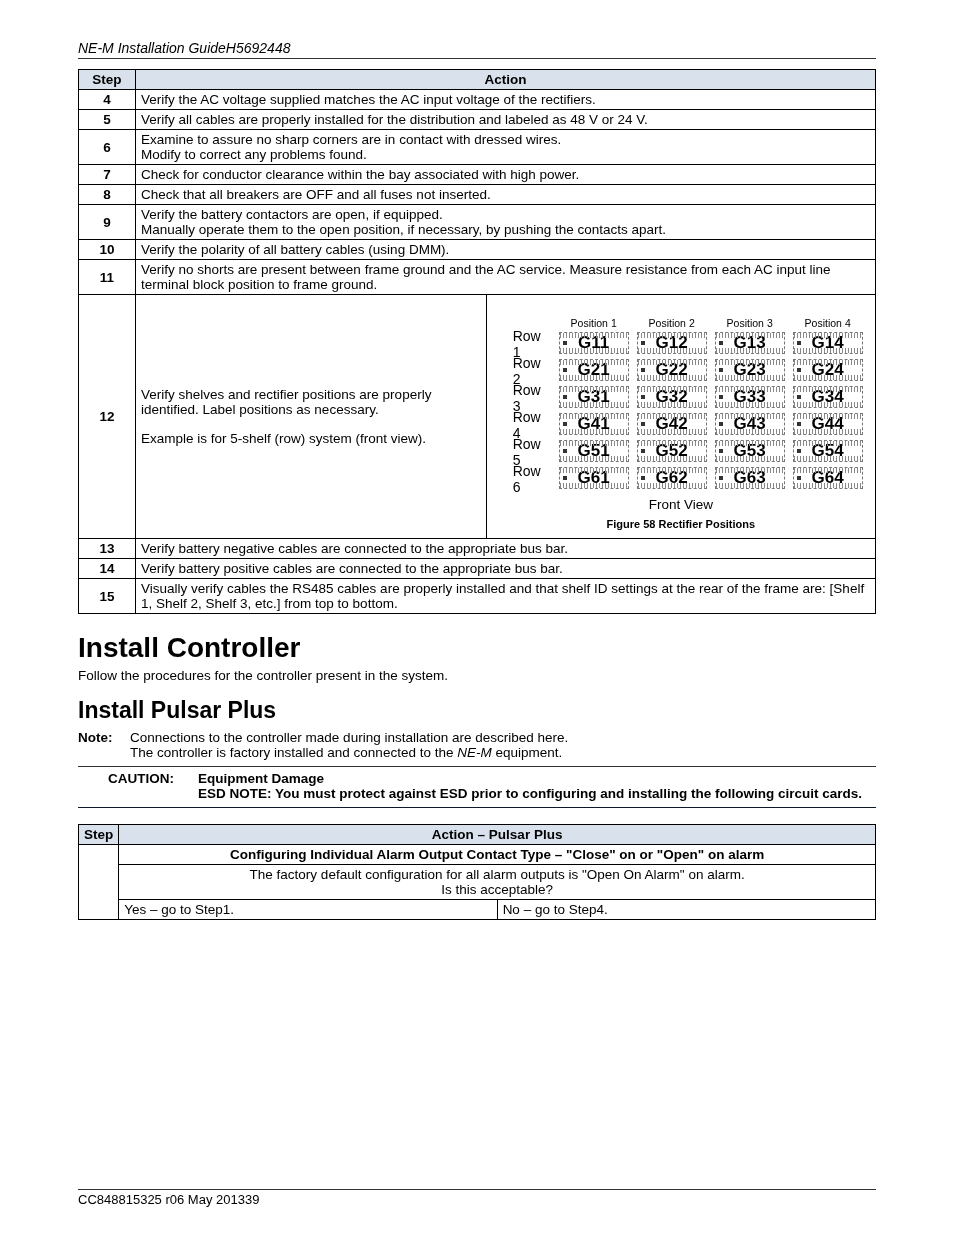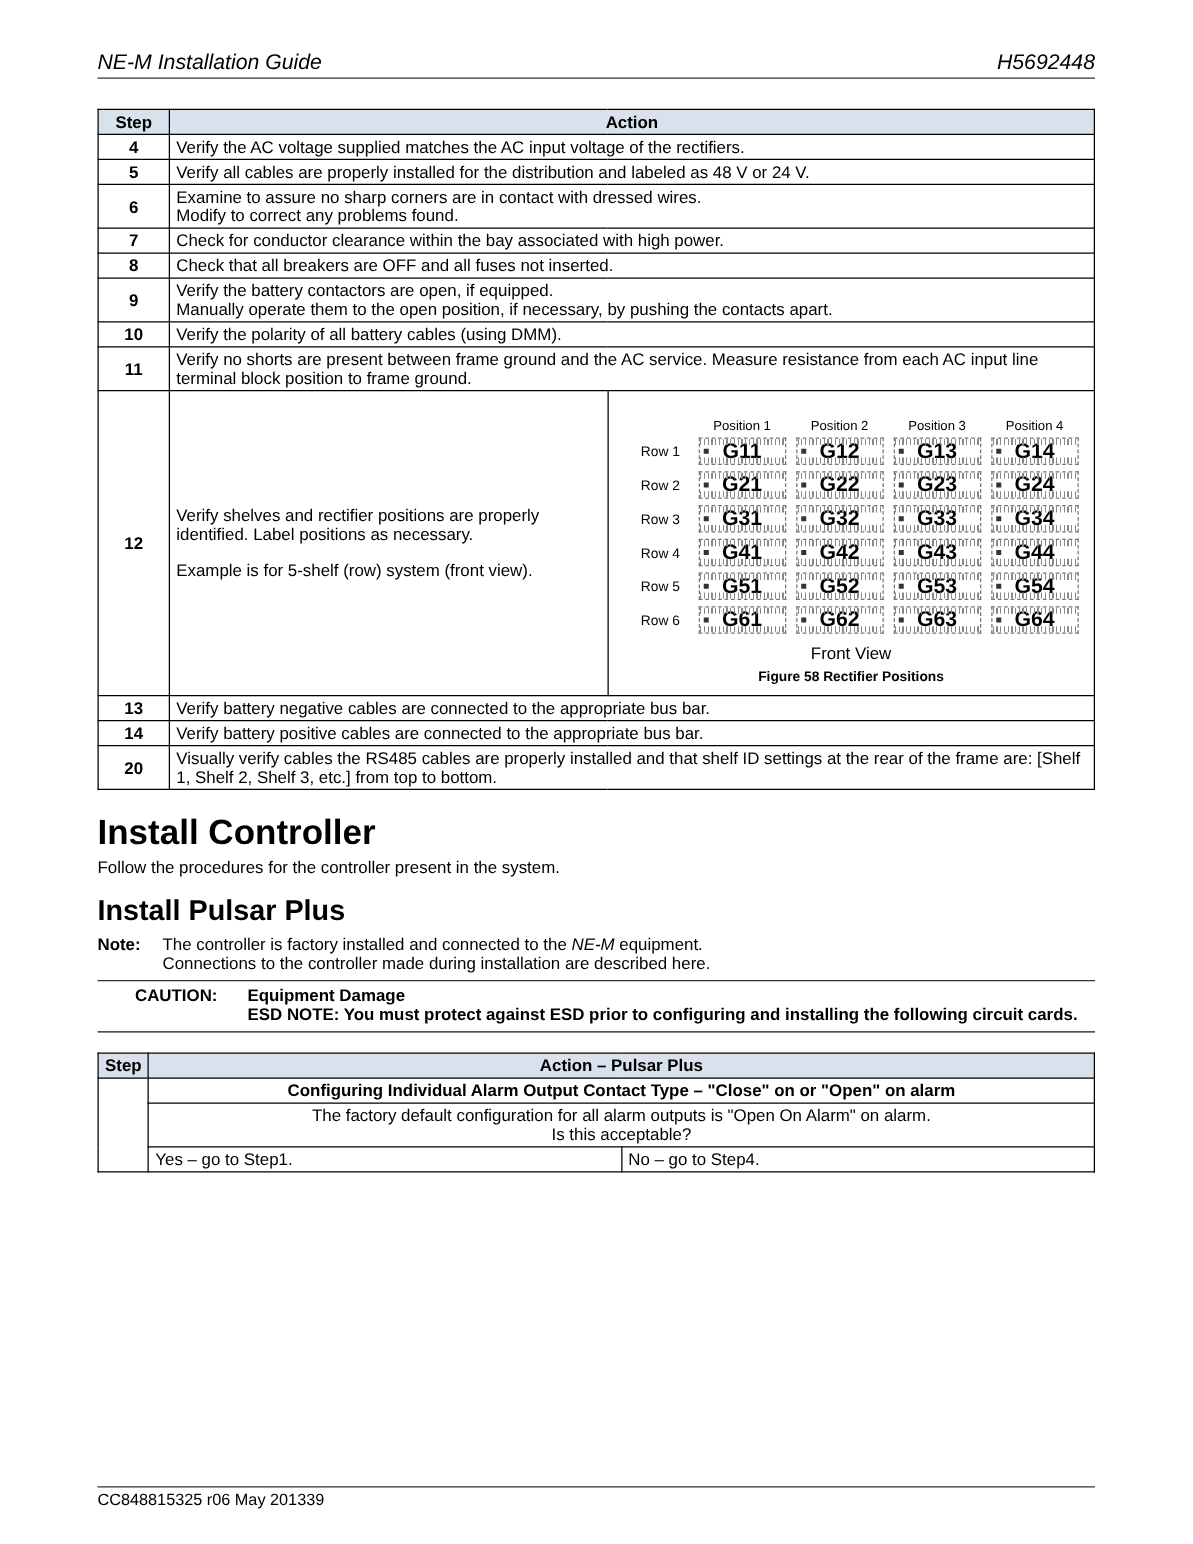"NE-M Installation Guide" .hdr { font-size: 17px -> 14px; justify-content: space-between -> none; margin-bottom: 24px -> 10px }
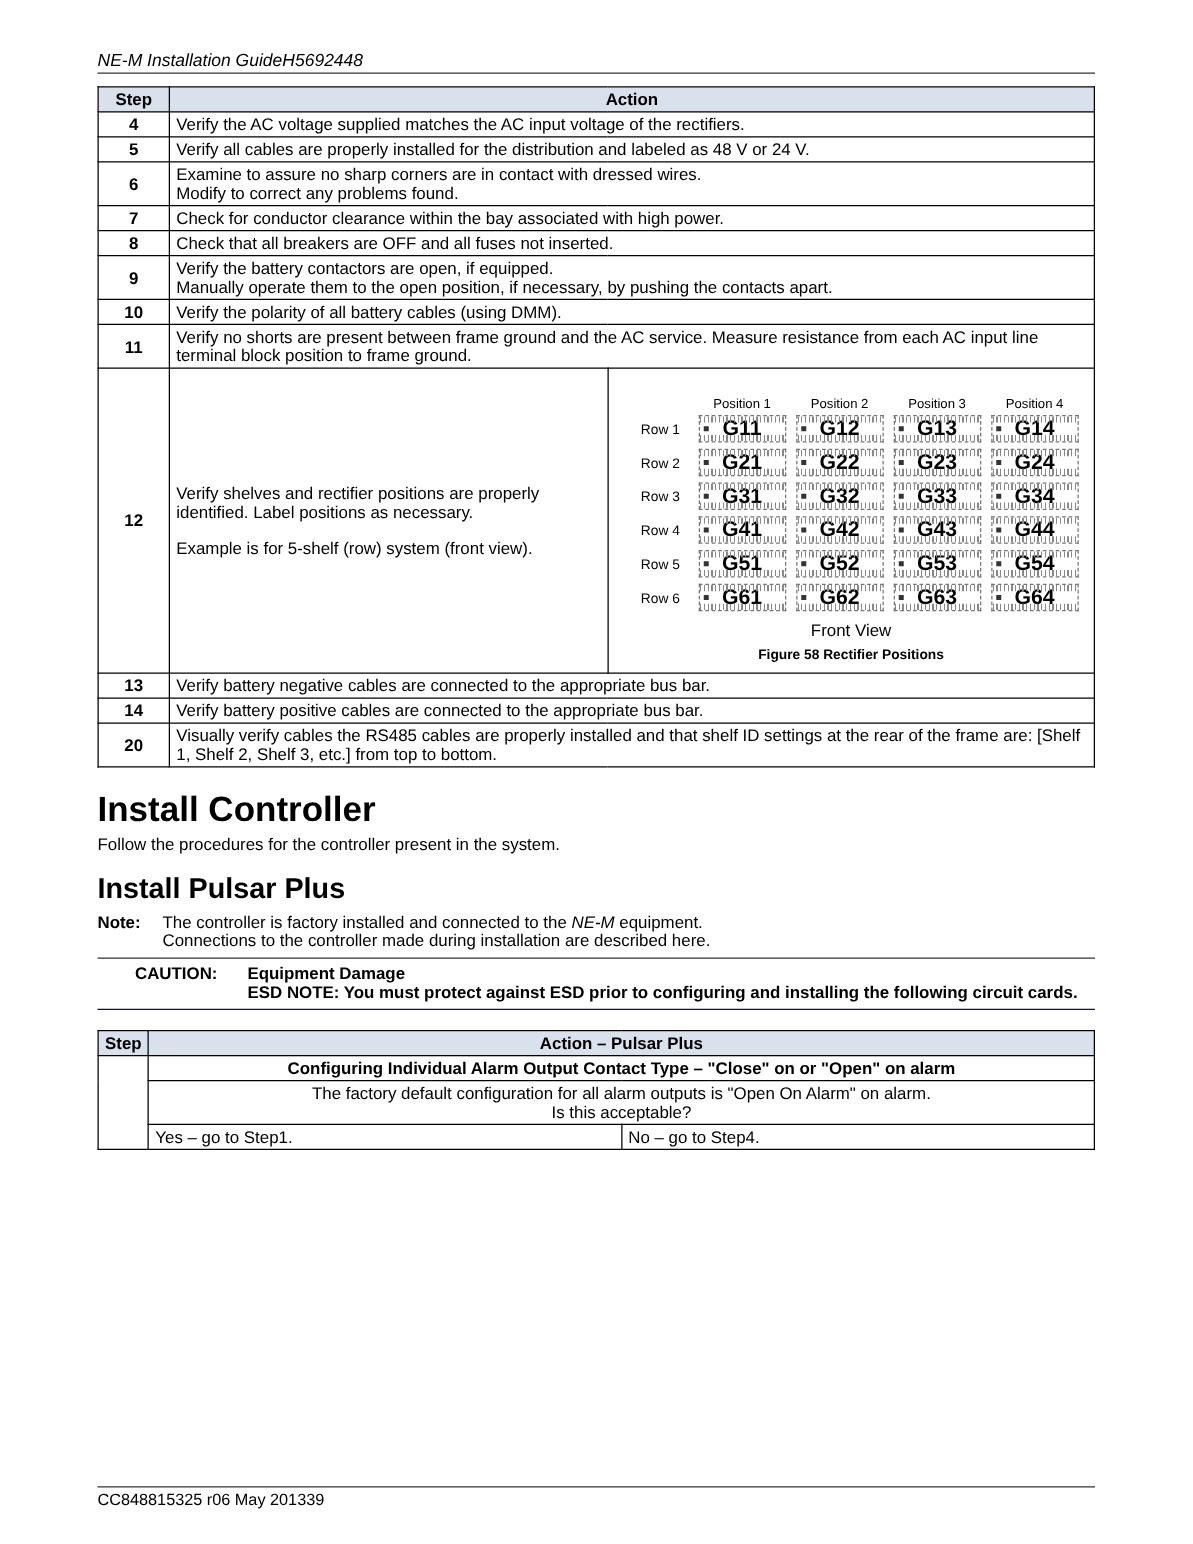"Row 1" .rowlbl { font-size: 11px -> 14px }
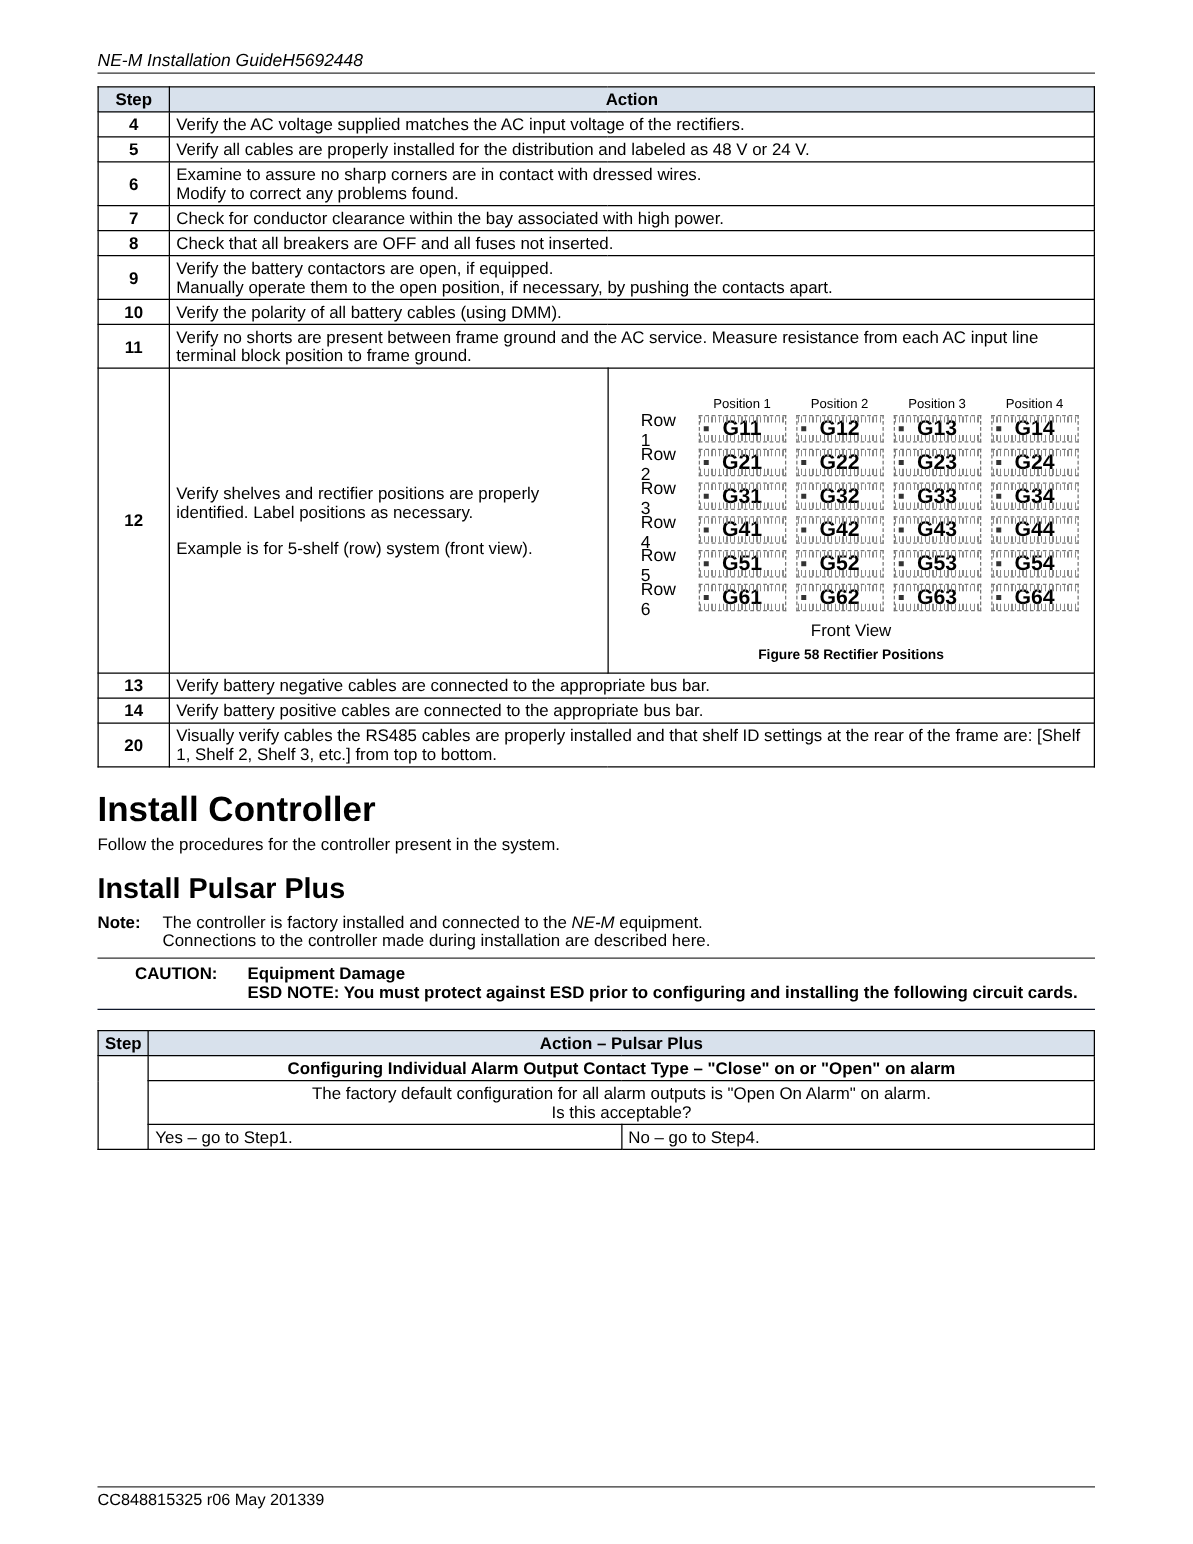"20" td.stepcell { text: 20 -> 15 }
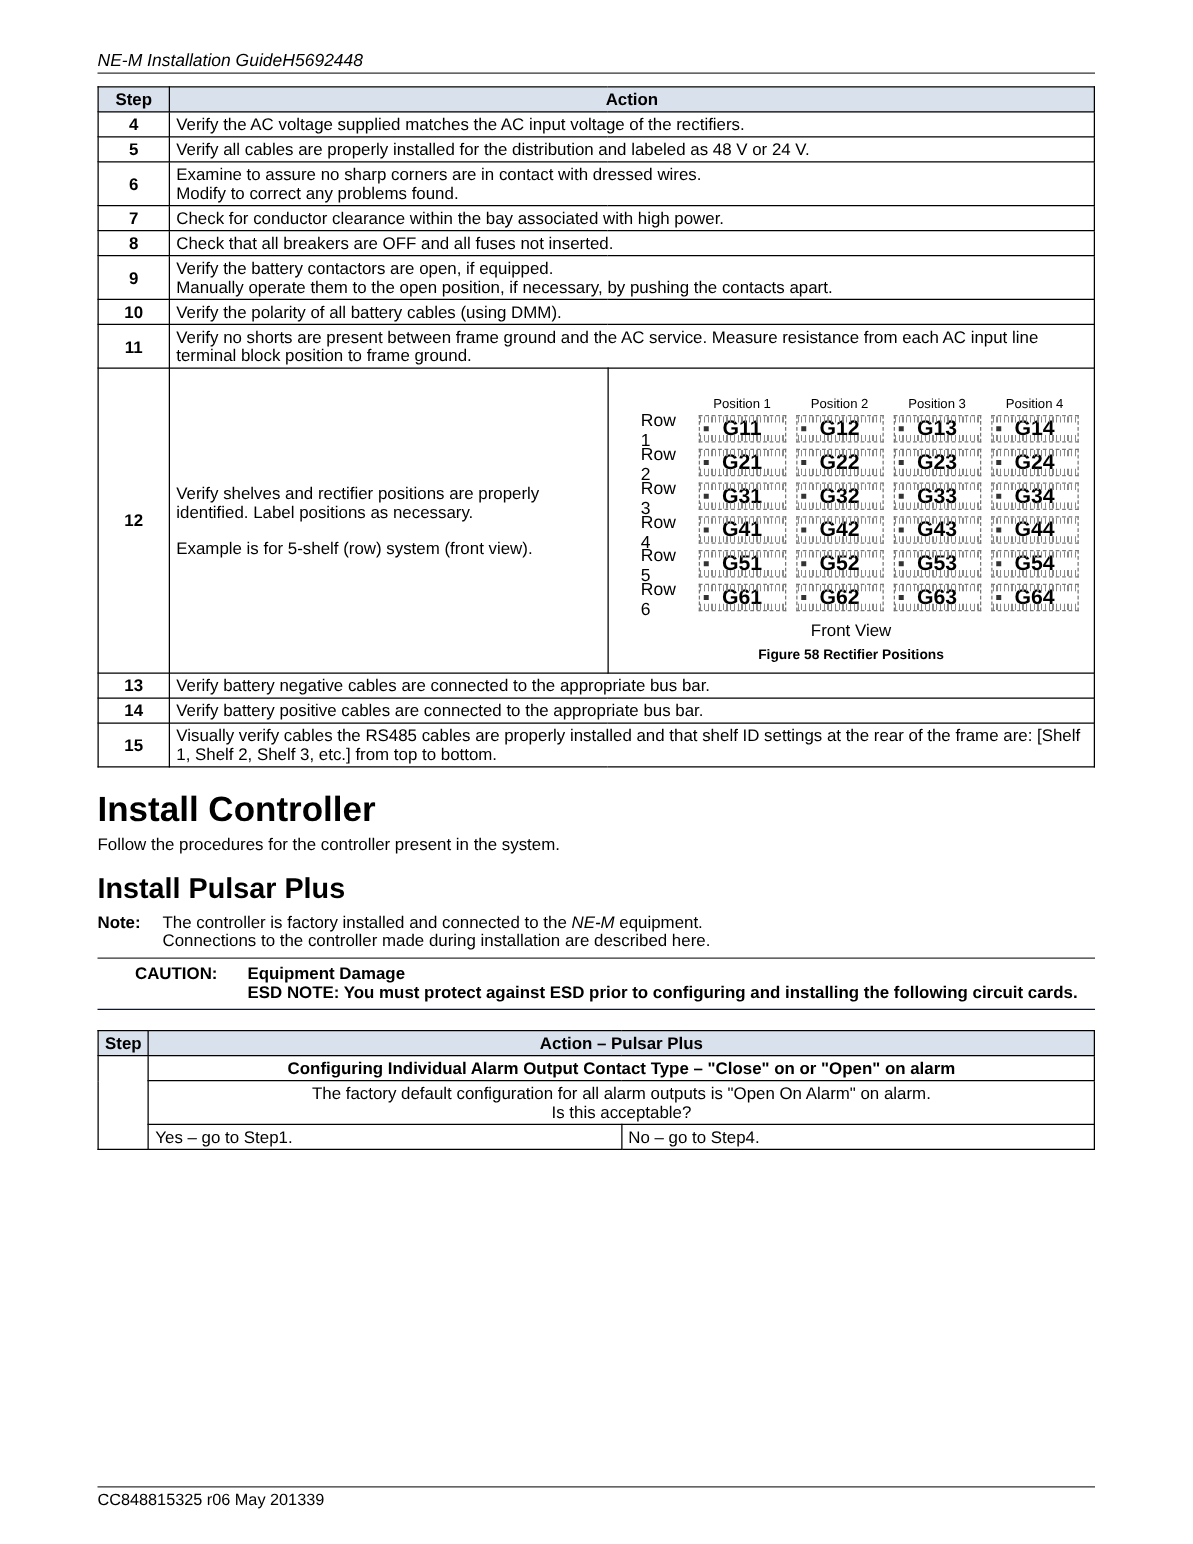"The controller is factory installed" div { order: before "Connections to the controller made" -> after "Connections to the controller made" }
